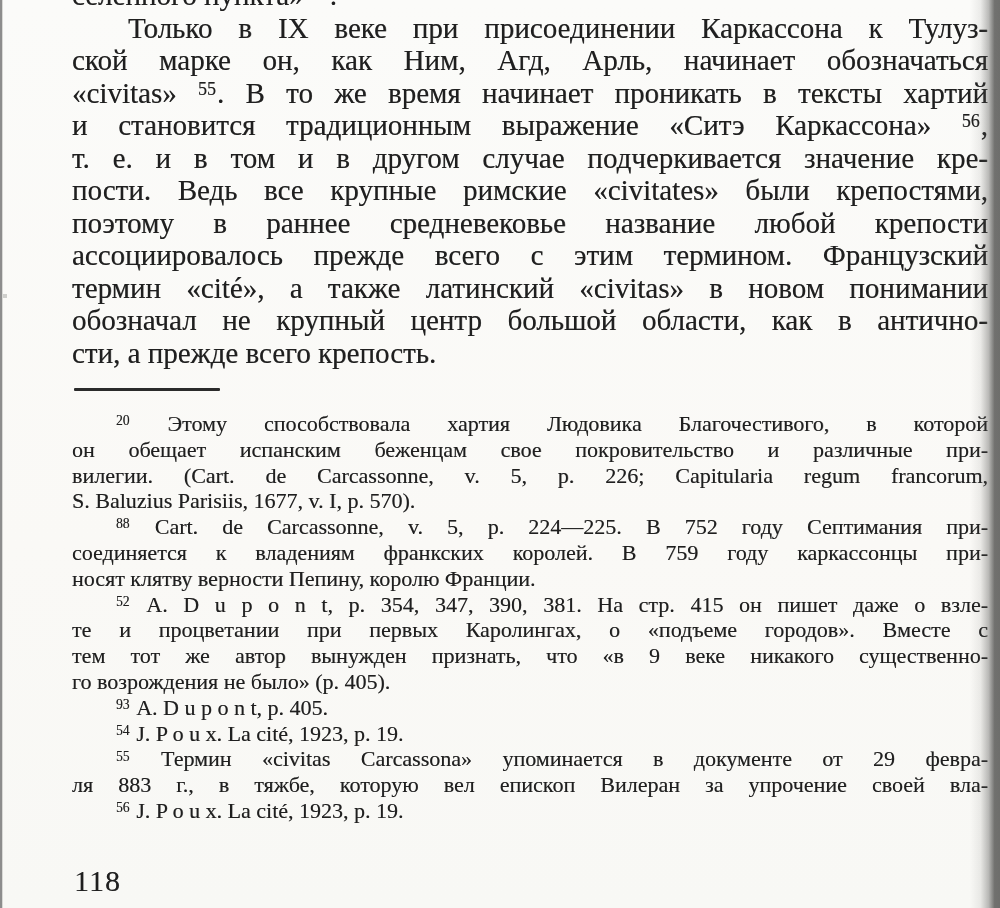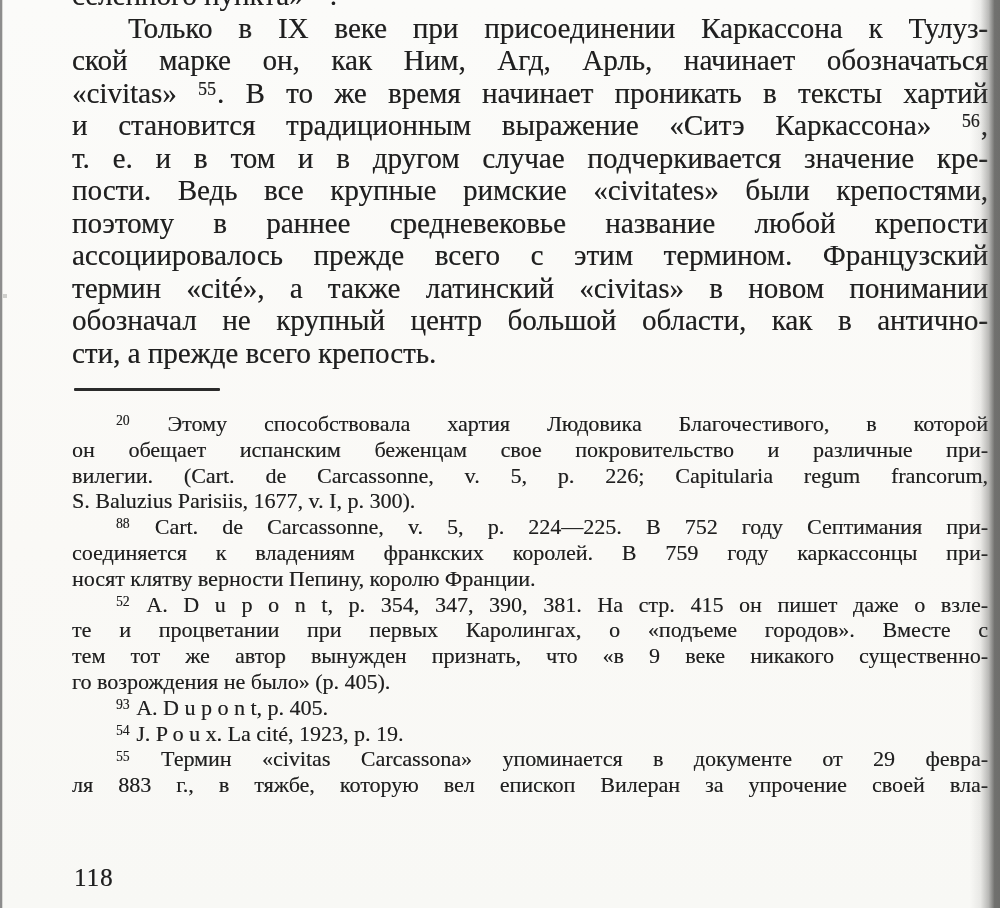"S. Baluzius Parisiis, 1677, v." div.fn-line { text: 300 -> 570 }
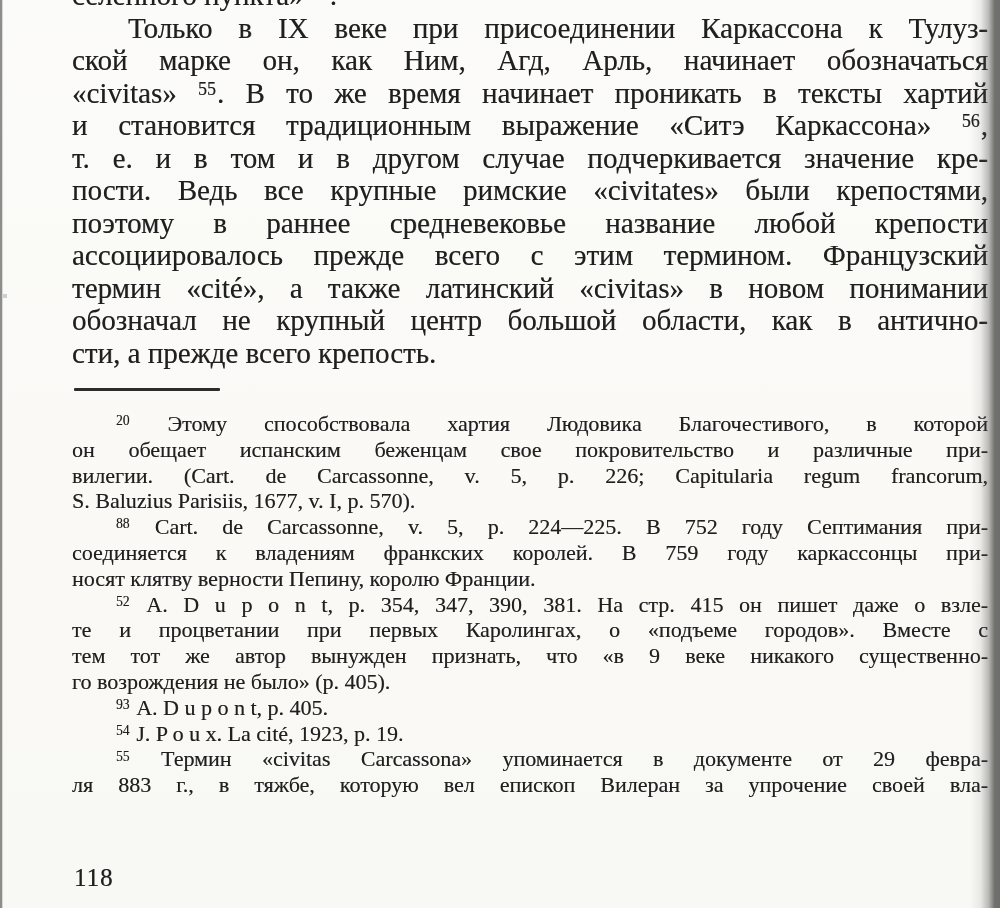"56 J. P o u" div { html: none -> <div> <div><sup>56</sup> J. P o u x. La cité, 1923, p. 19.</div> </div> }
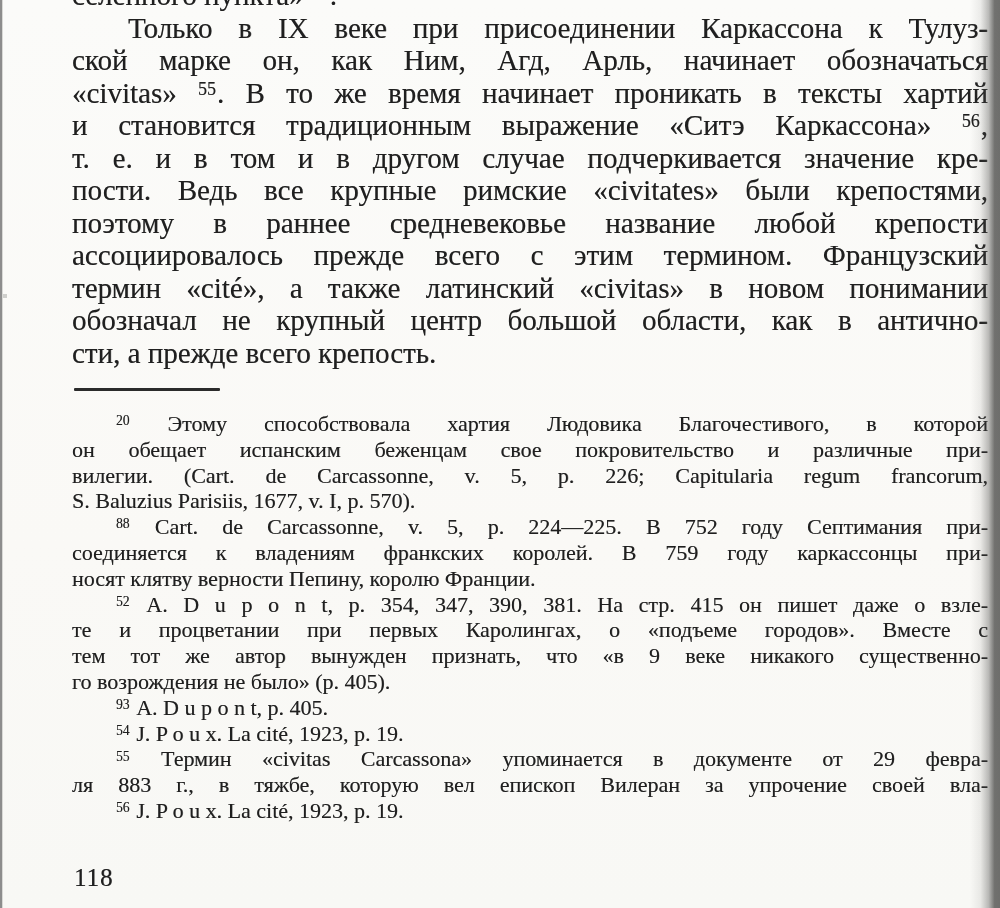"118" .page-number { font-size: 25px -> 30px }
